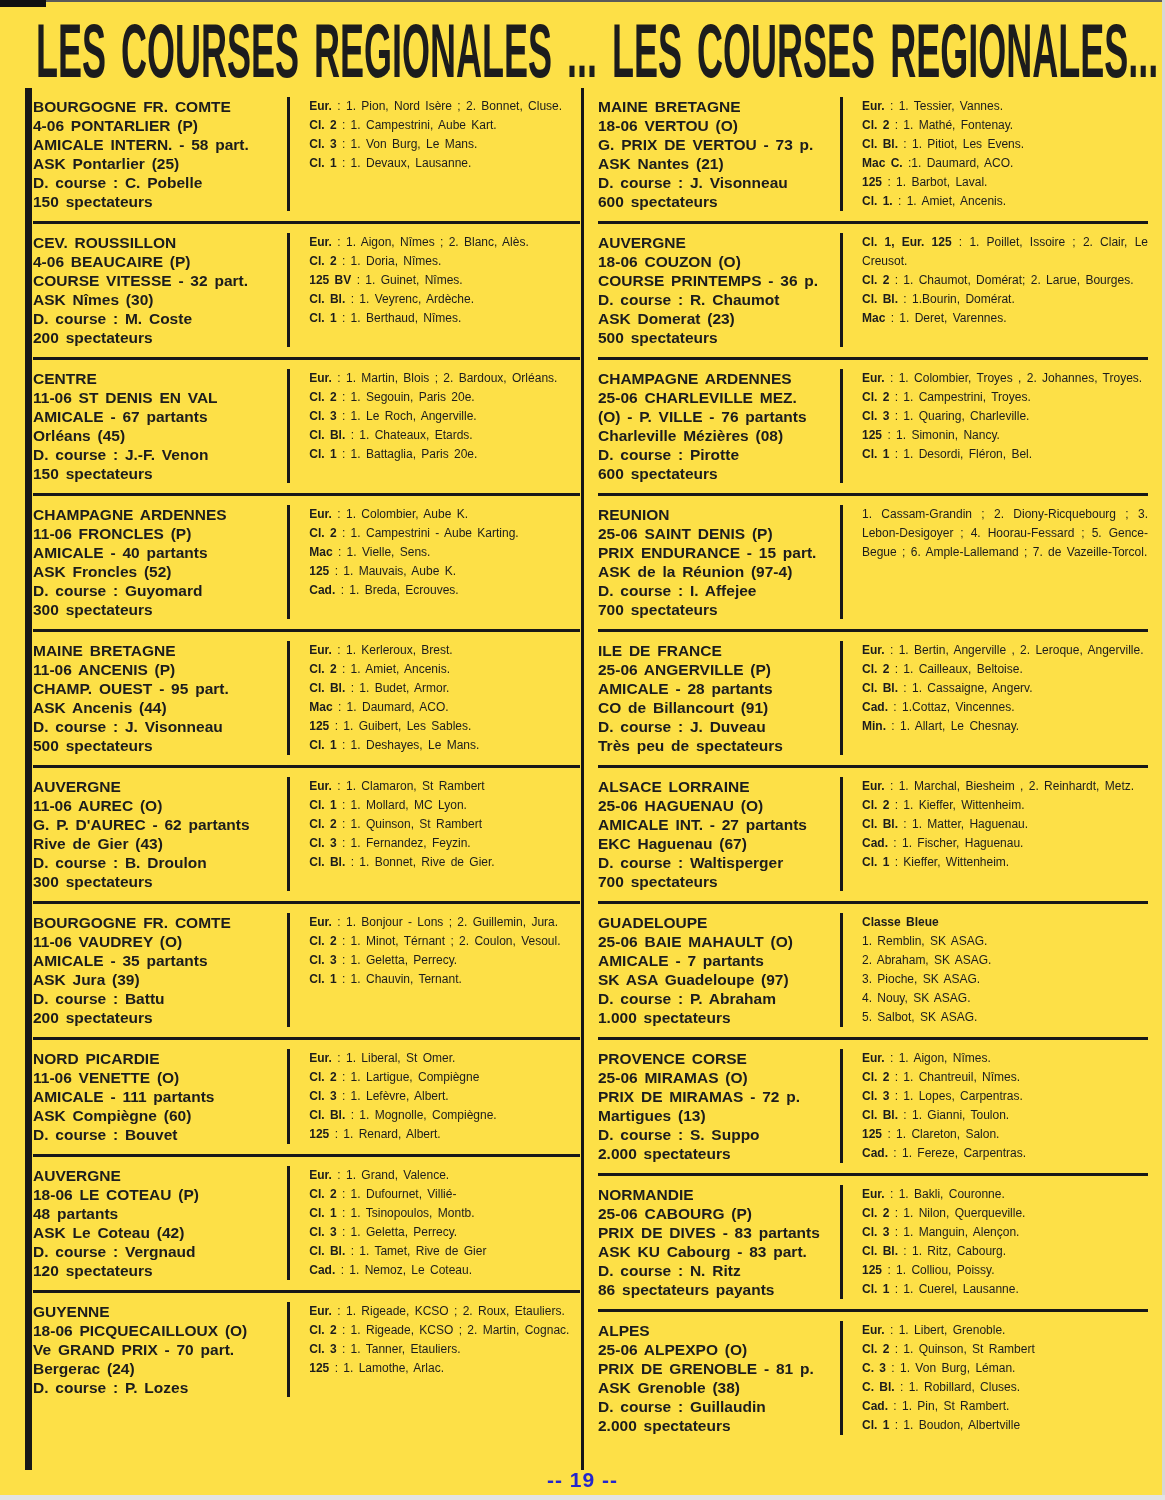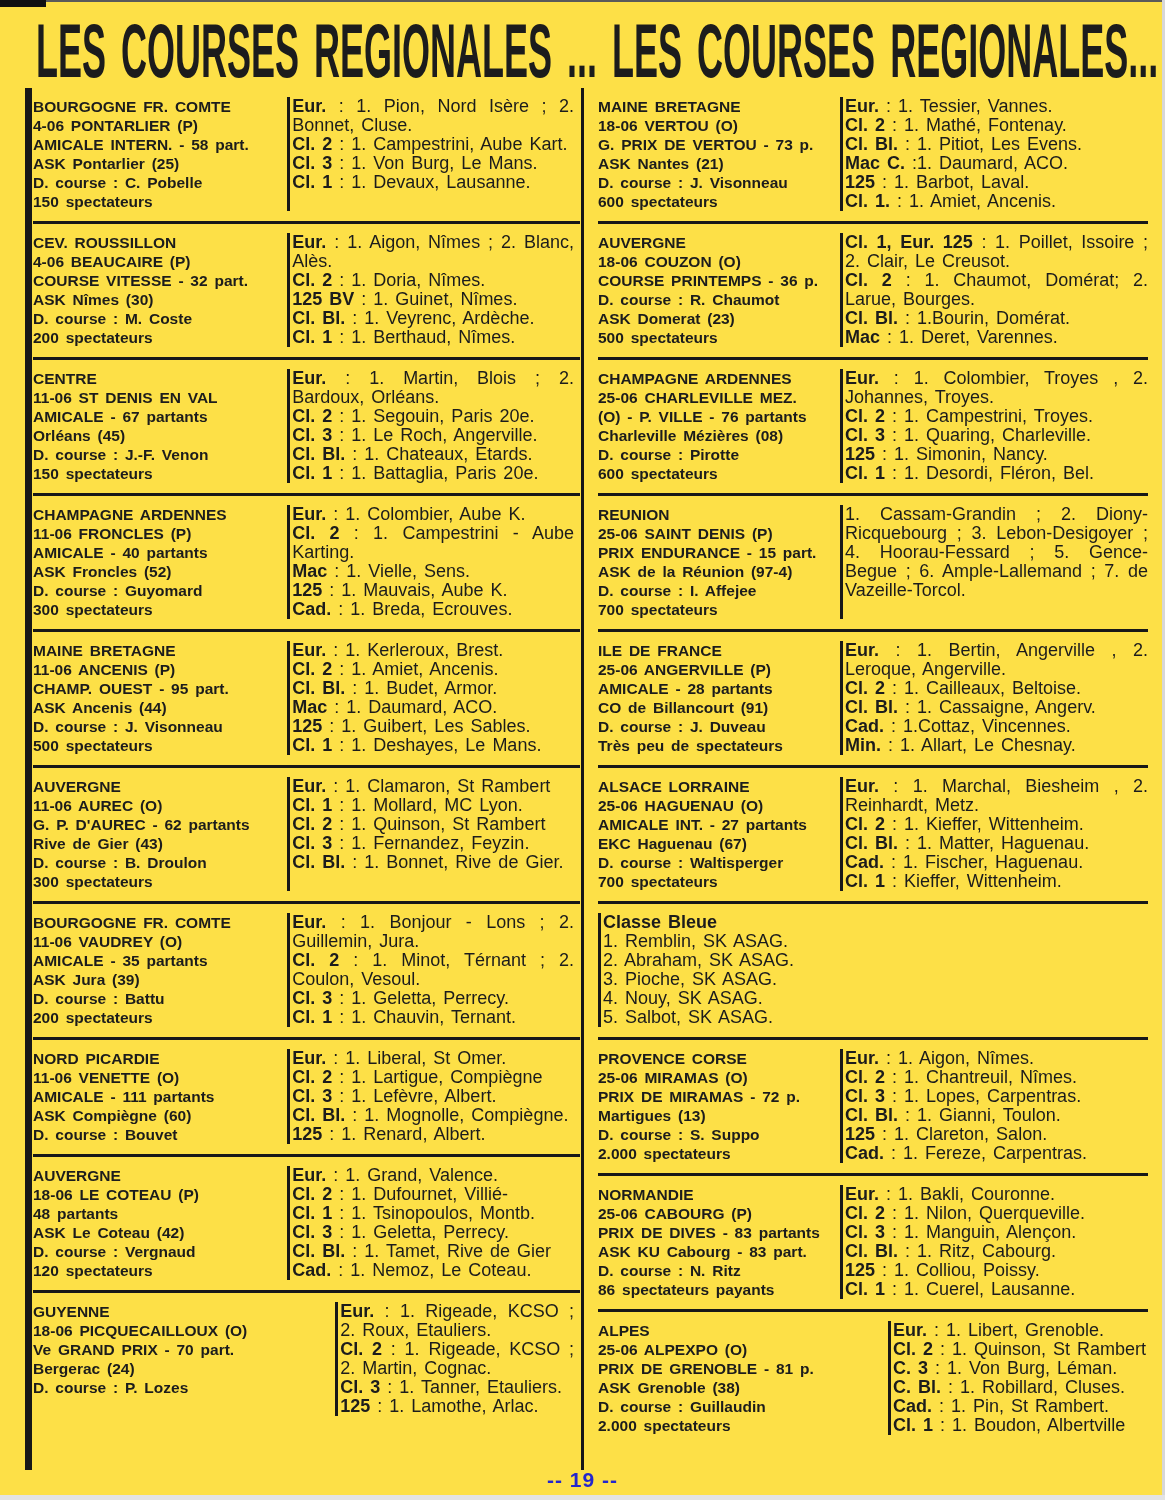"Eur. : 1. Pion, Nord" .results { font-size: 18px -> 12px; padding-left: 2px -> 19px }
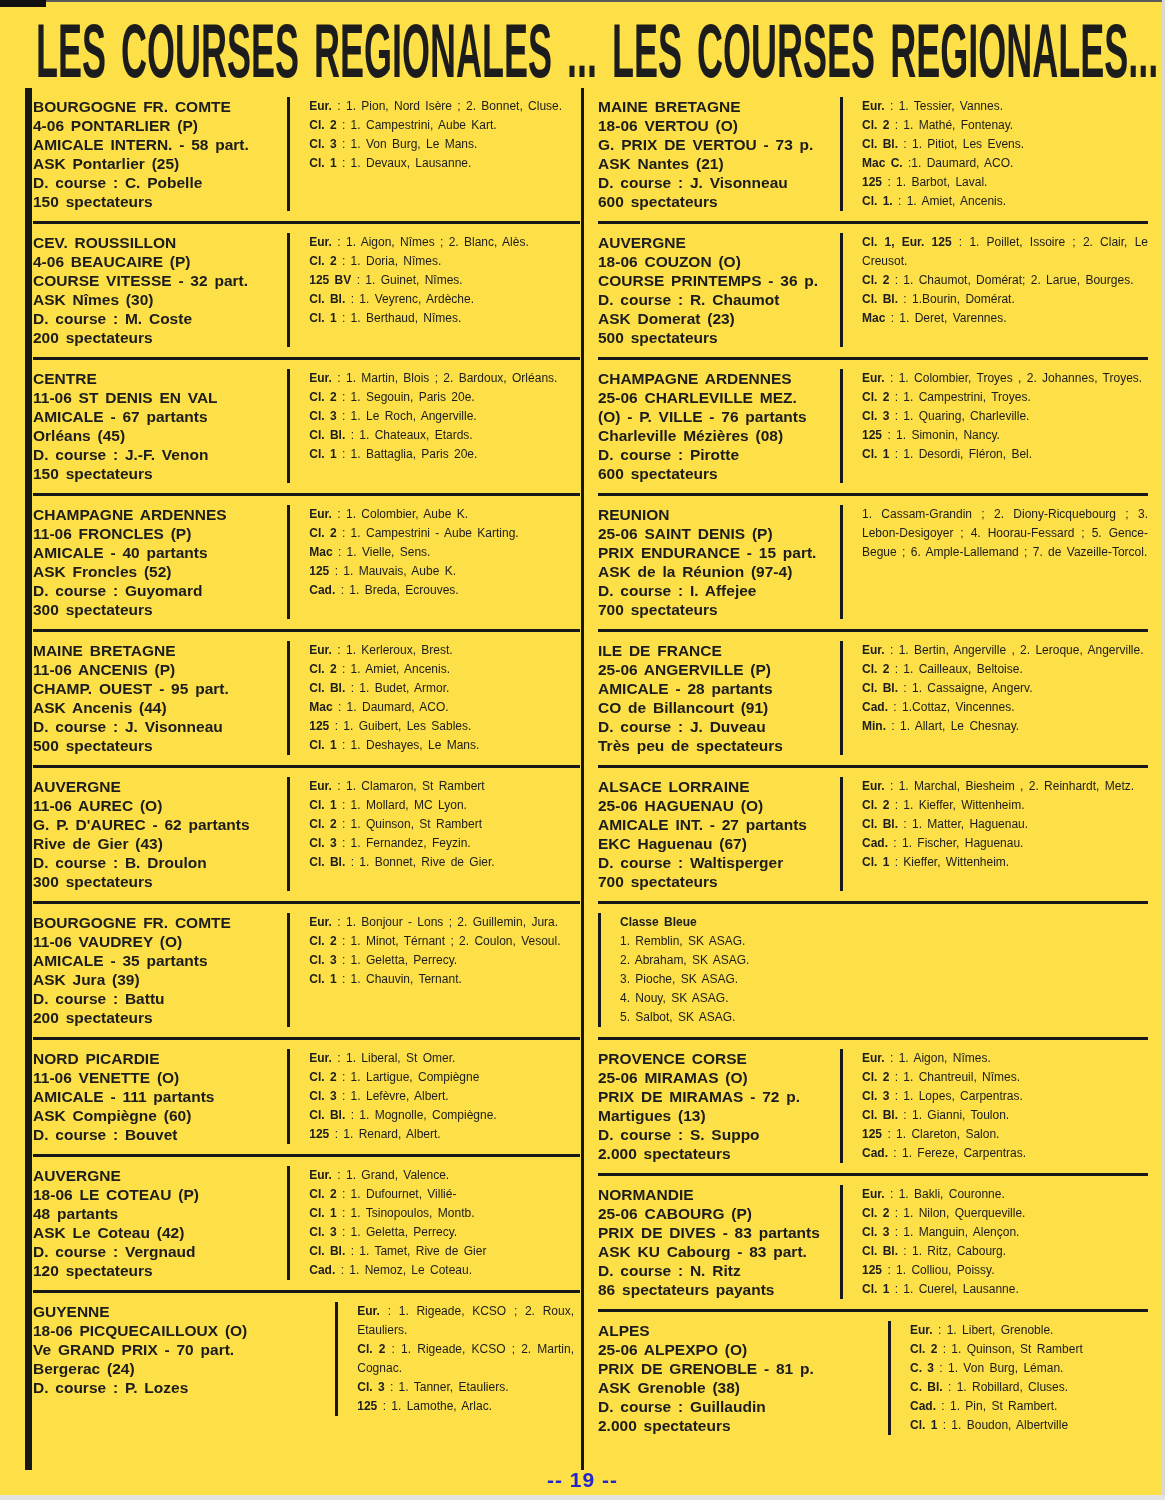"GUADELOUPE" div.info { html: none -> <div> <div>GUADELOUPE</div> <div>25-06 BAIE MAHAULT (O)</div> <div>AMICALE - 7 partants</div> <div>SK ASA Guadeloupe (97)</div> <div>D. course : P. Abraham</div> <div>1.000 spectateurs</div> </div> }
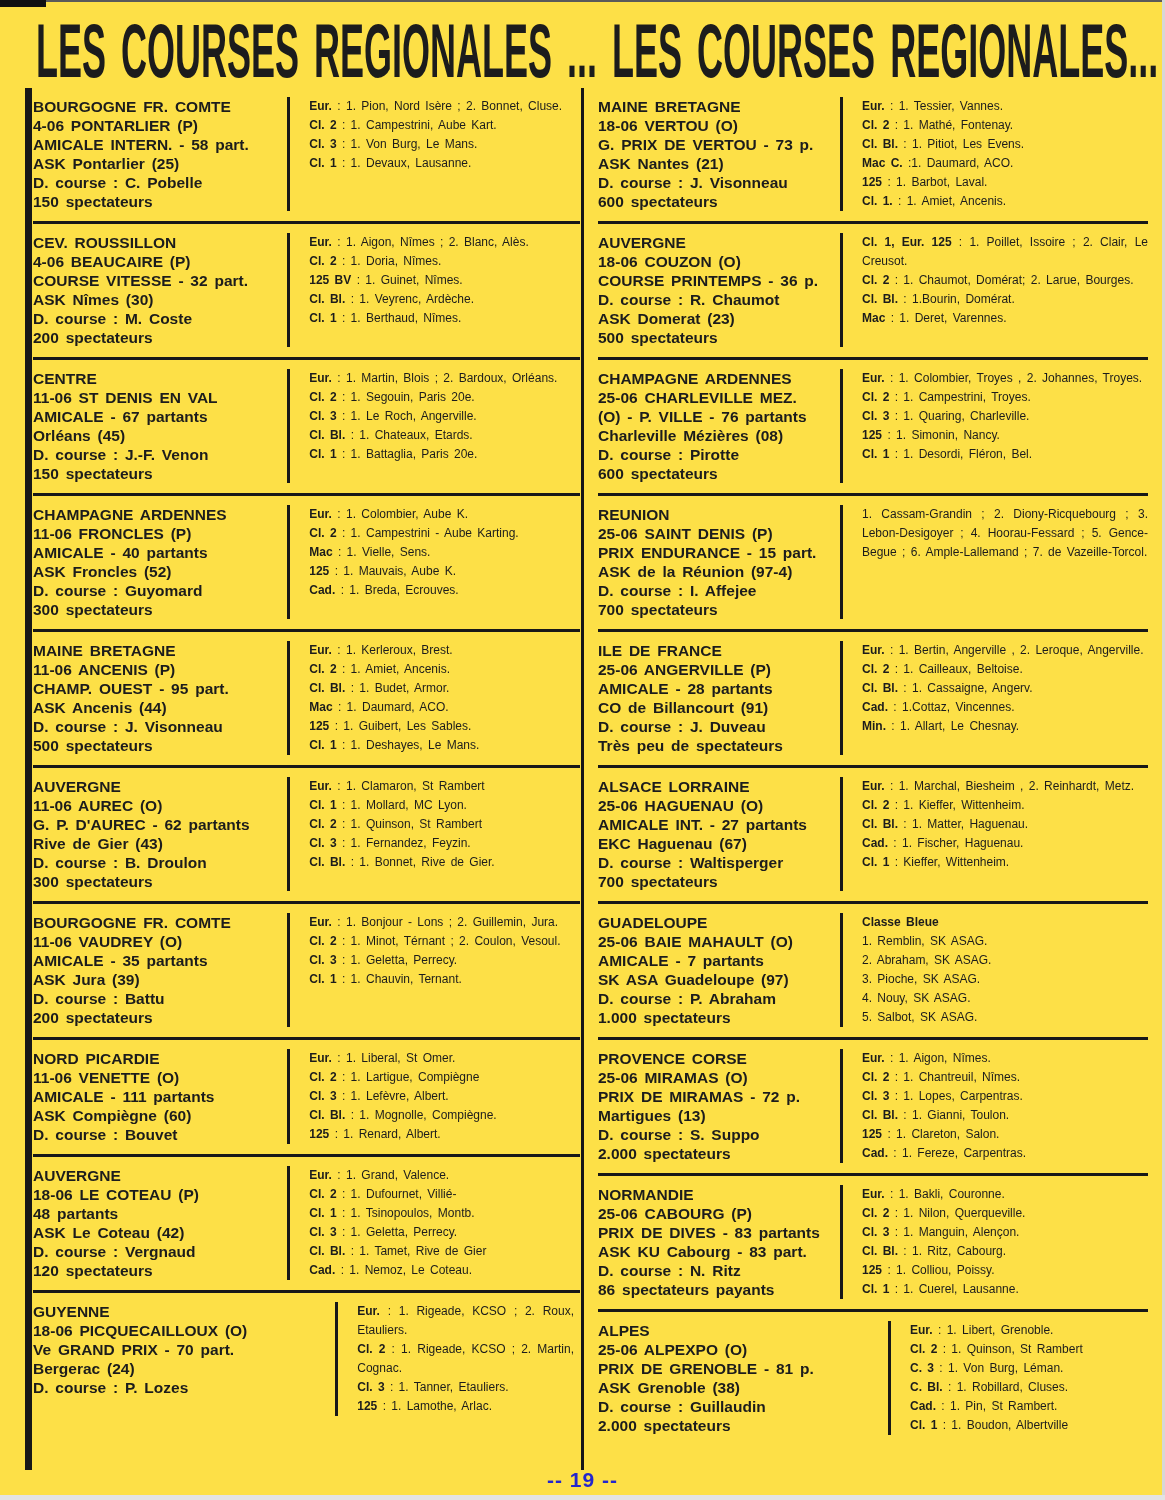"GUYENNE" .block:last-child { gap: 48px -> none }
